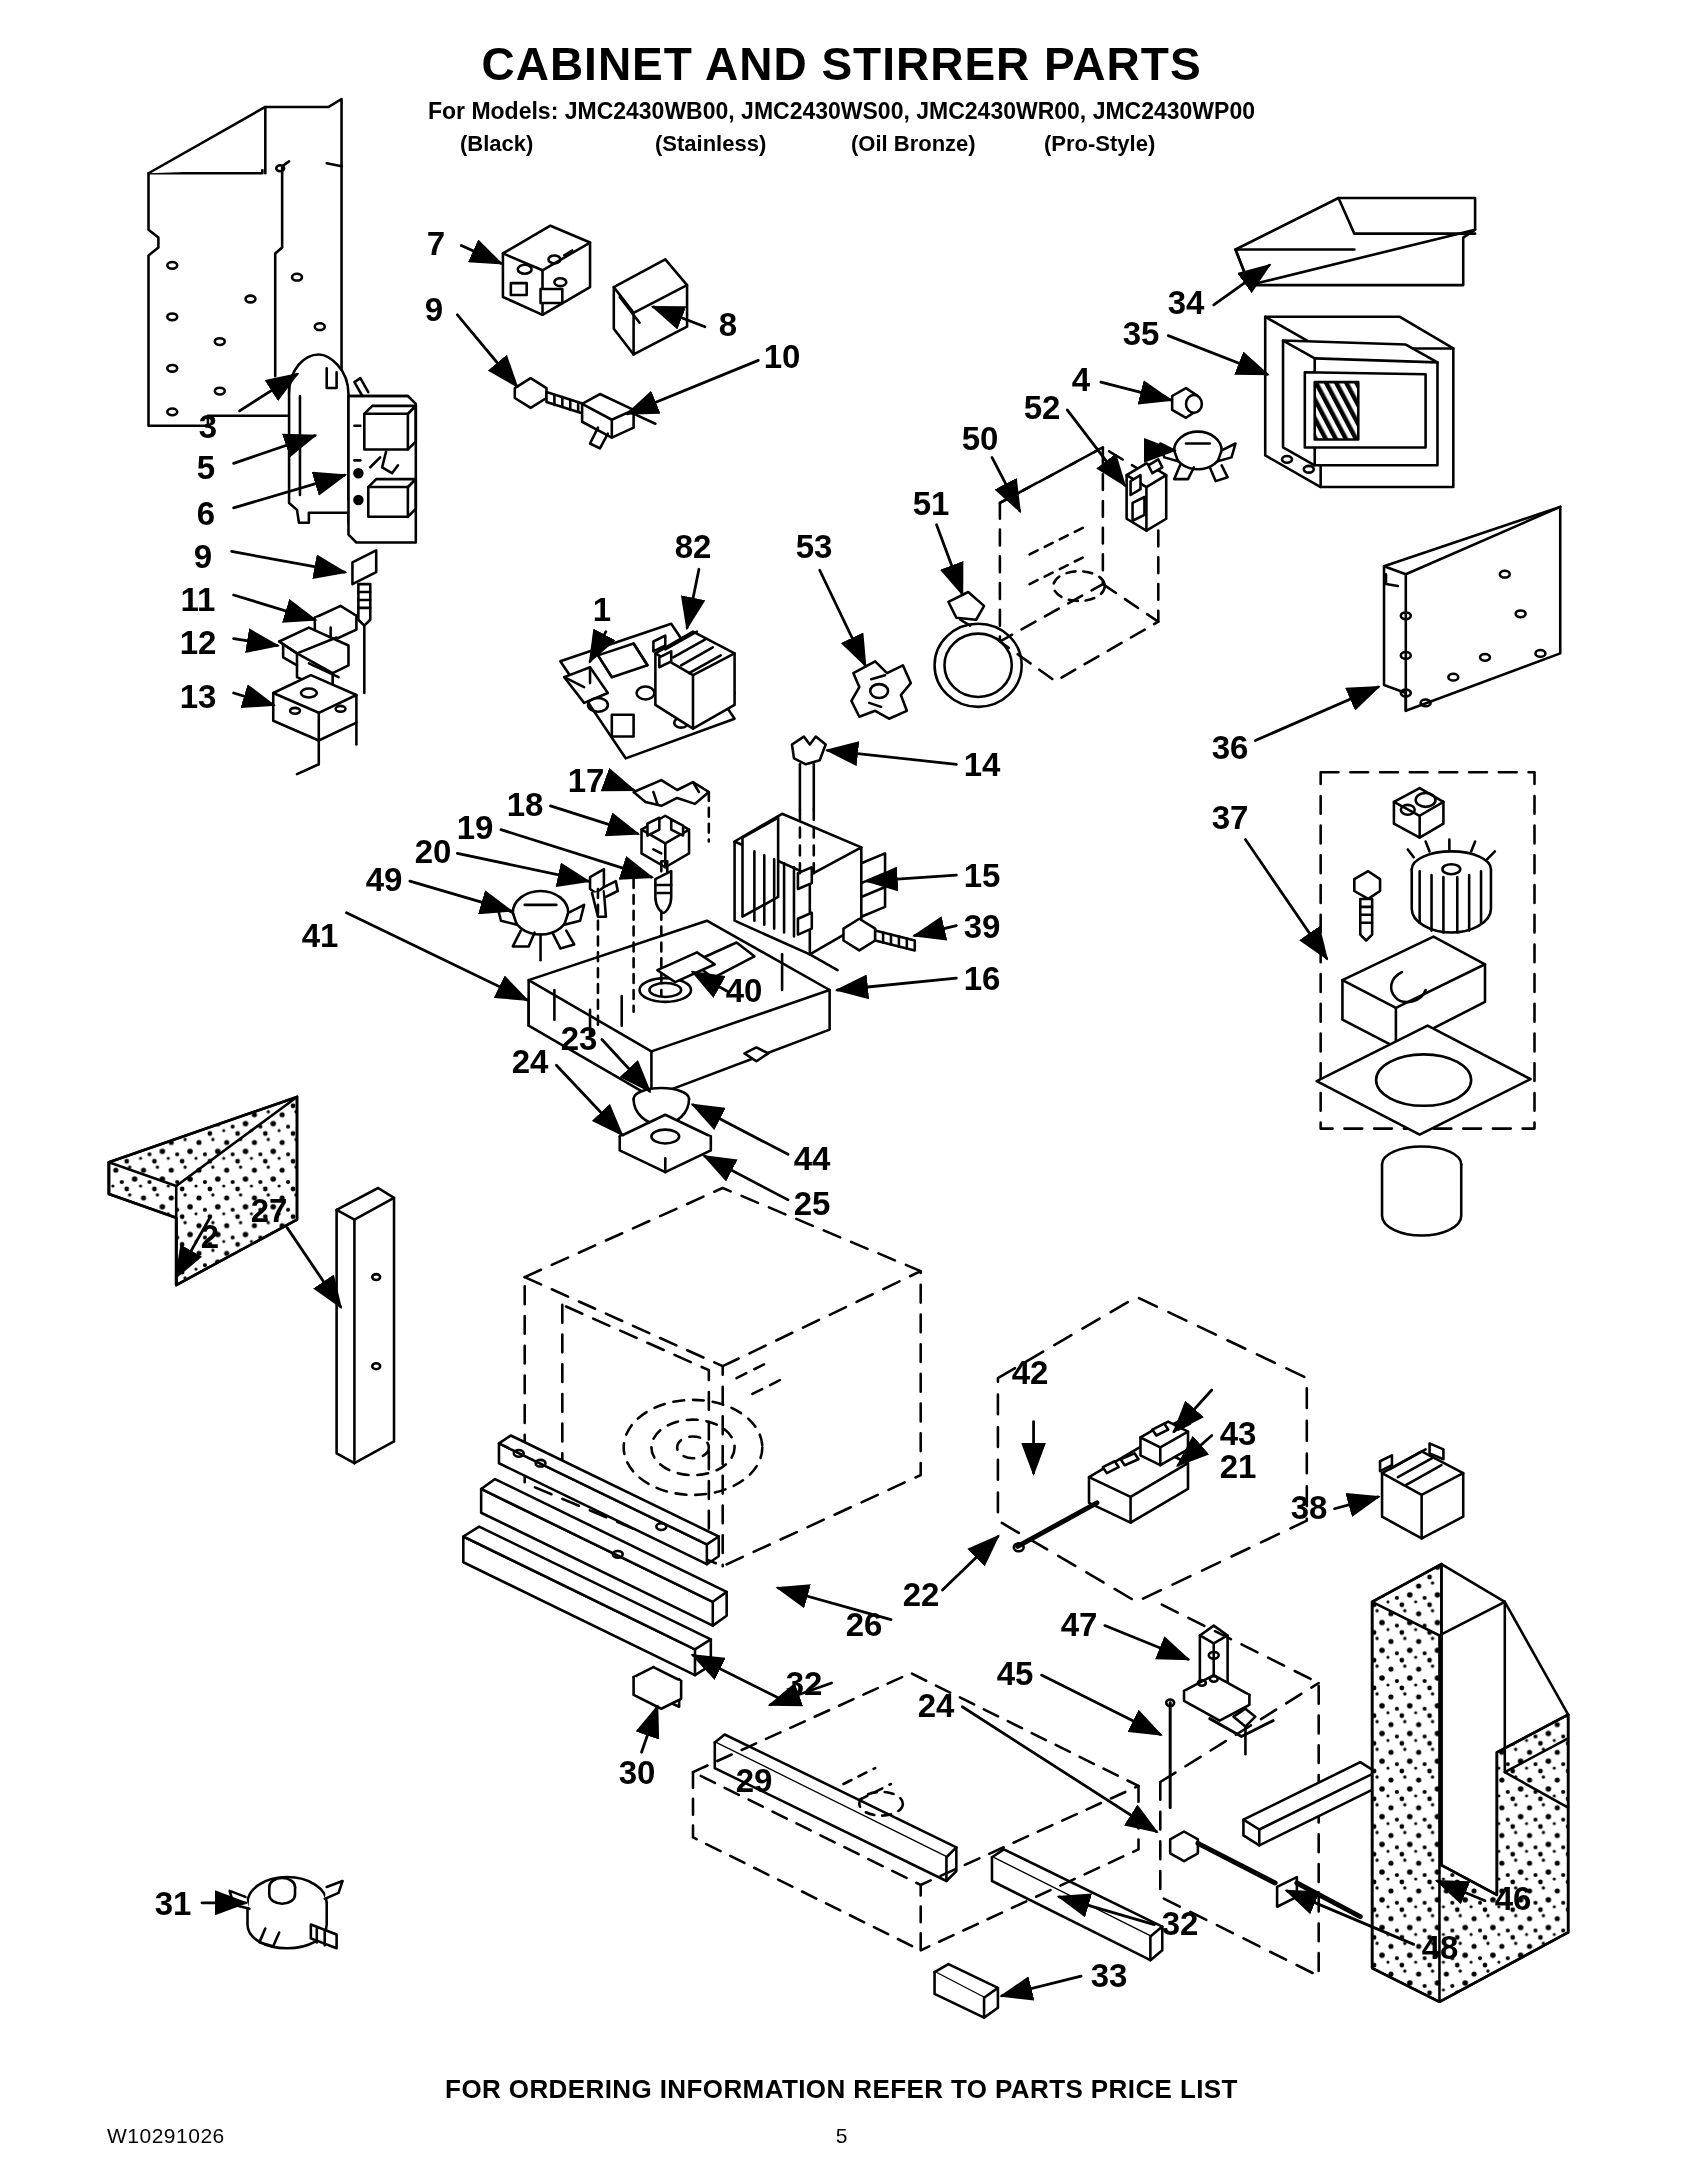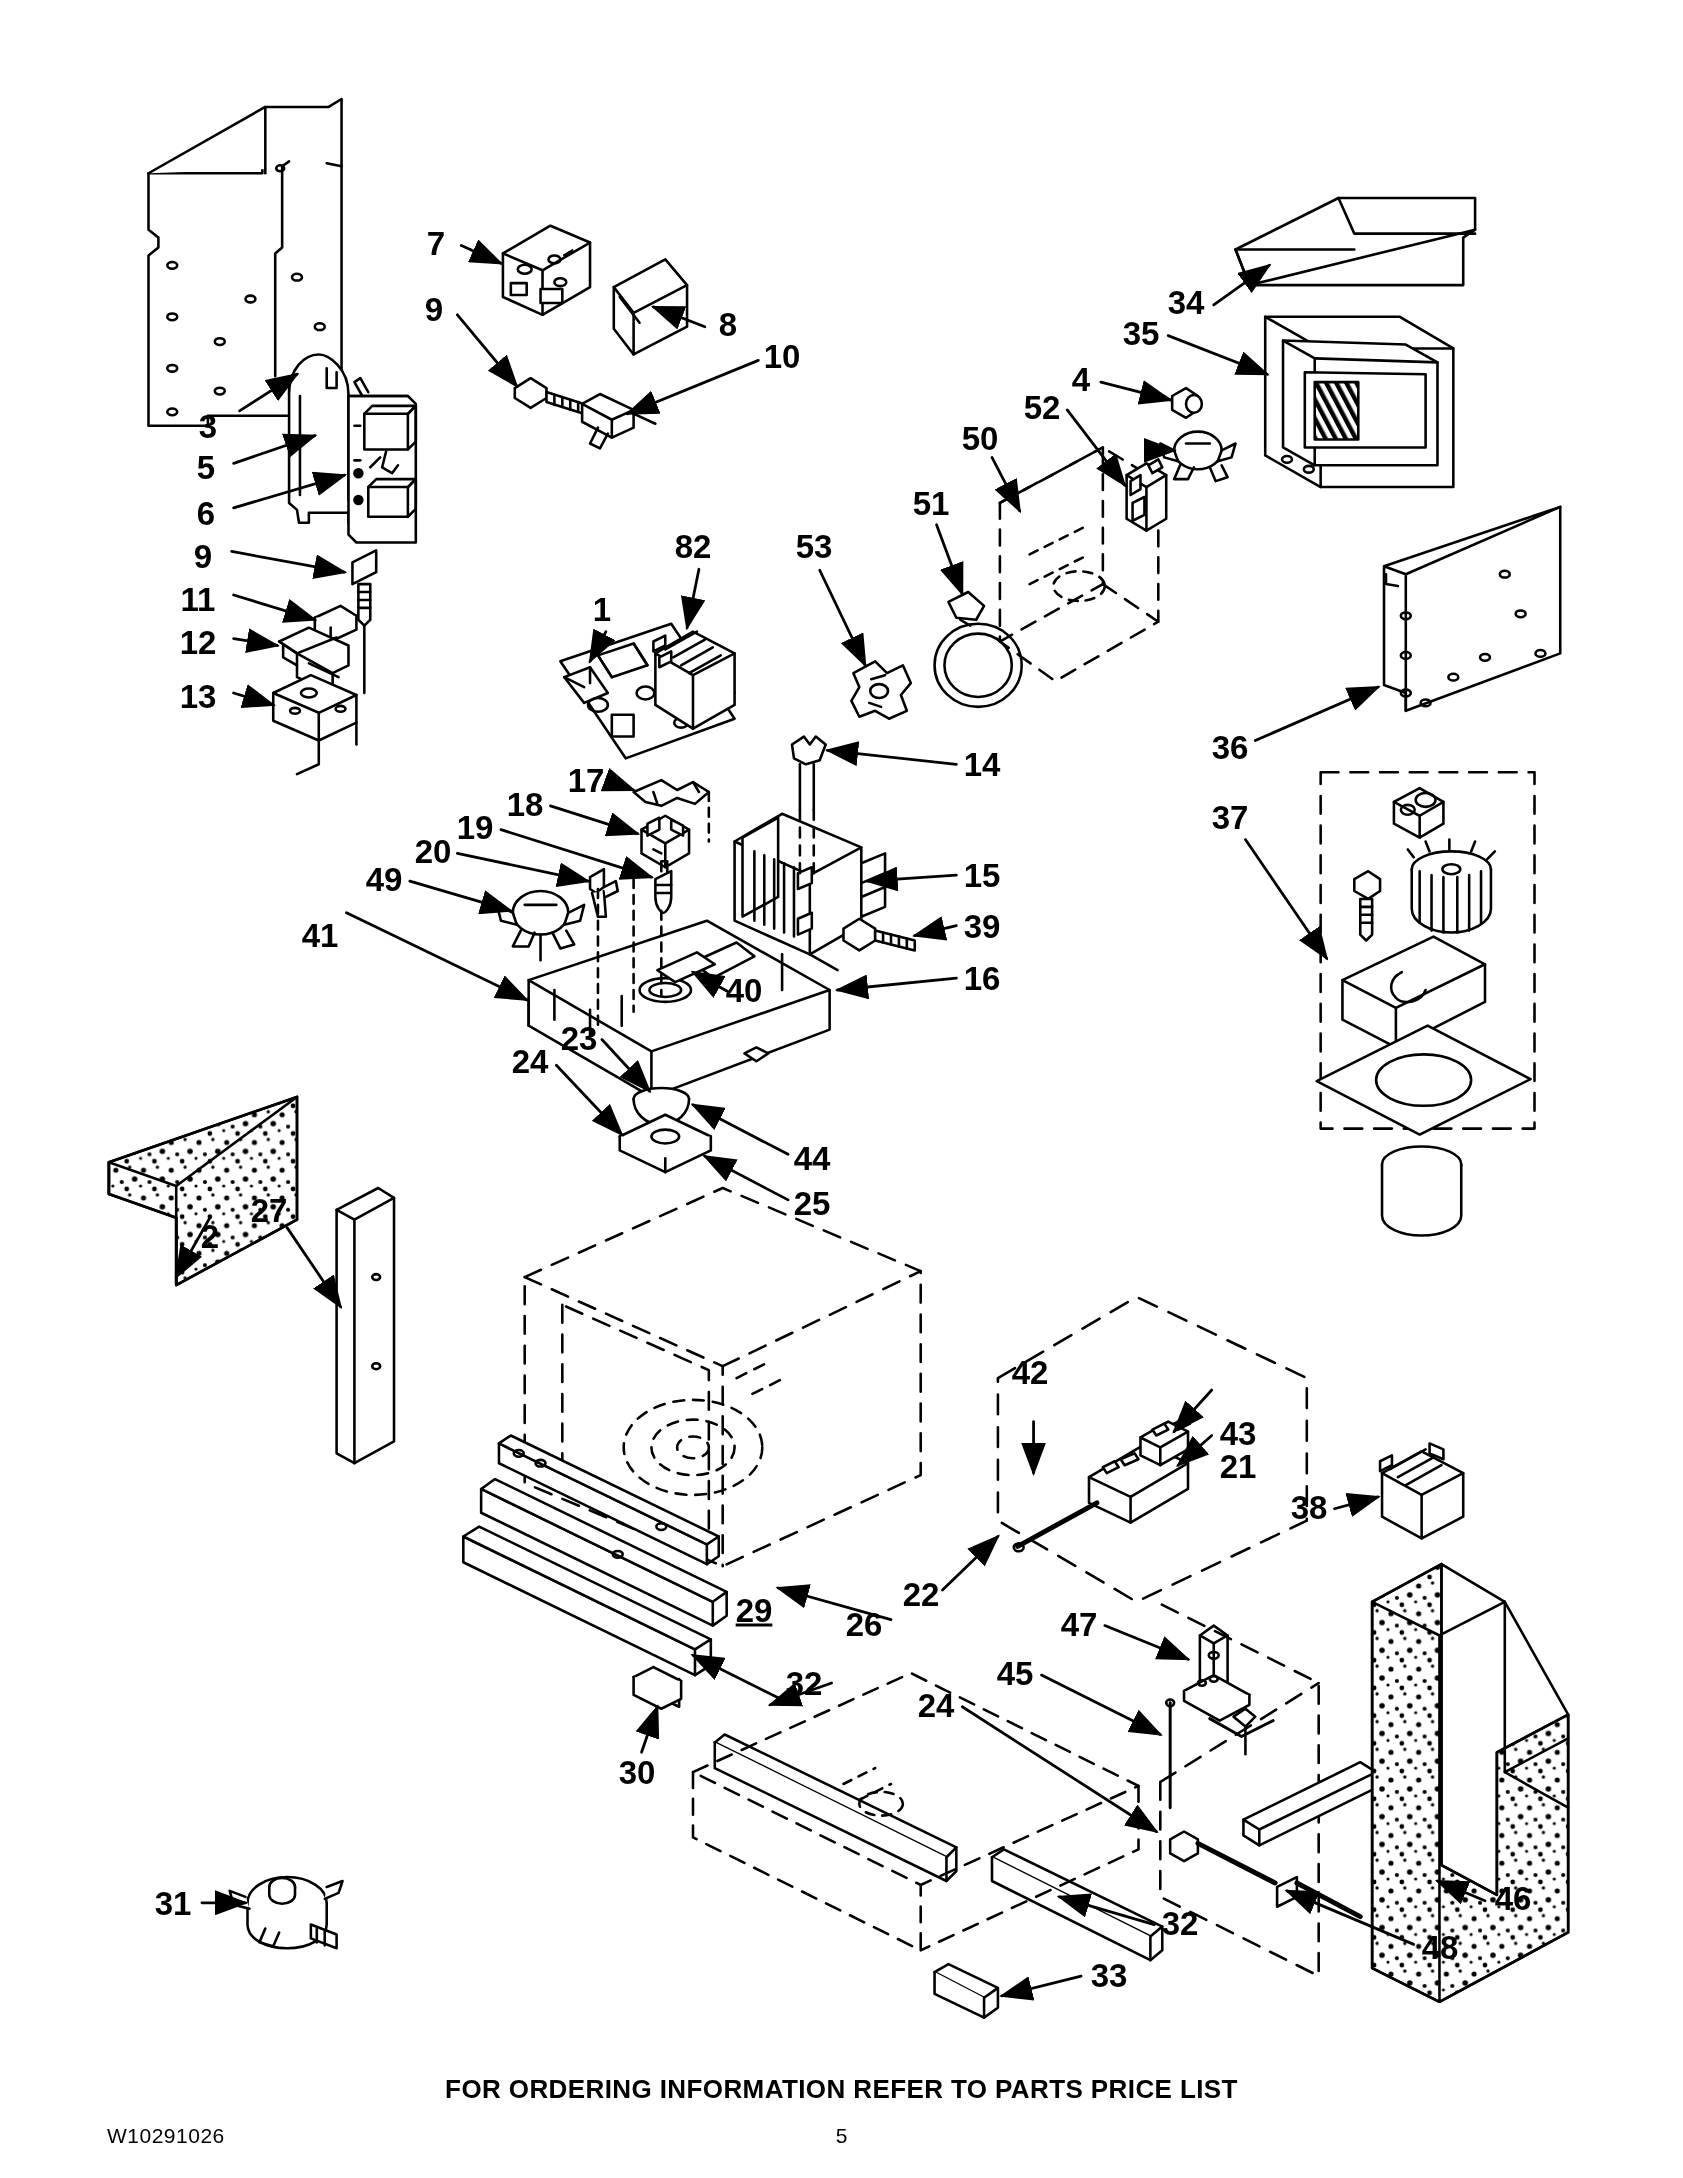"CABINET AND STIRRER PARTS" div { html: none -> <div> <div>CABINET AND STIRRER PARTS</div> <div>For Models: JMC2430WB00, JMC2430WS00, JMC2430WR00, JMC2430WP00</div> <div> <div>(Black)</div> <div>(Stainless)</div> <div>(Oil Bronze)</div> <div>(Pro-Style)</div> </div> </div> }
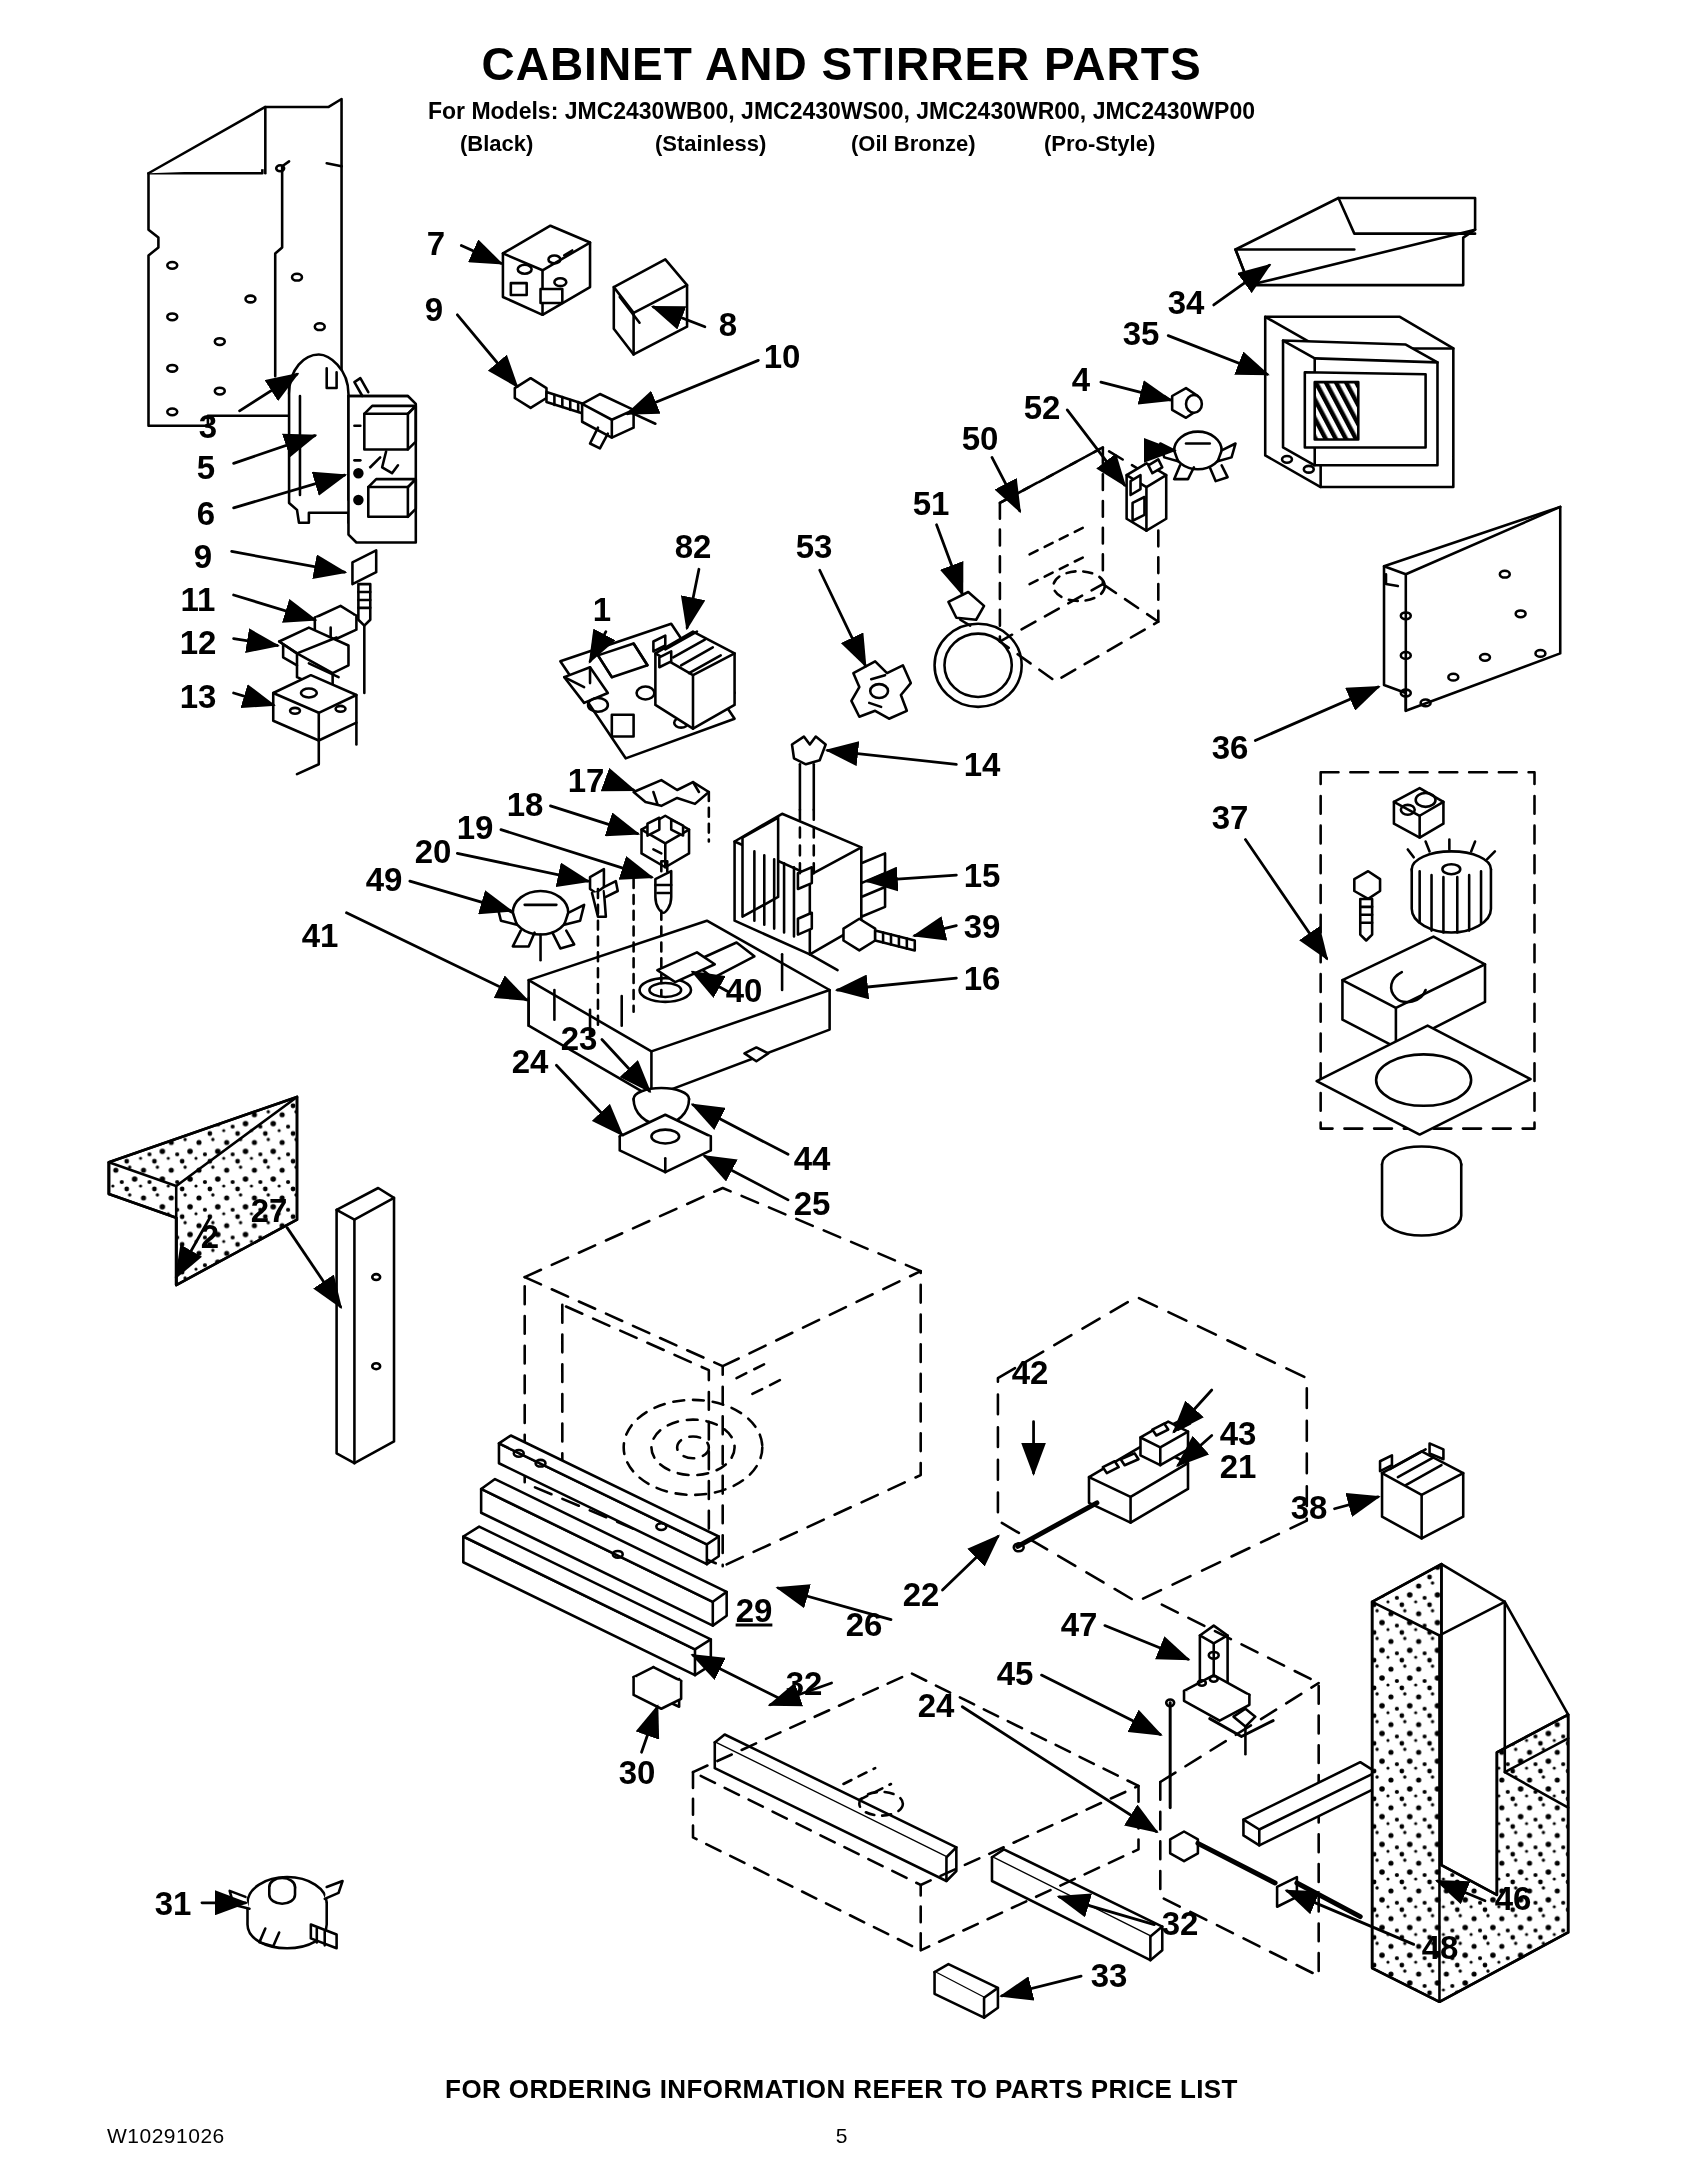"29" div.callout { text-decoration: underline -> none; top: 1610px -> 1780px }
